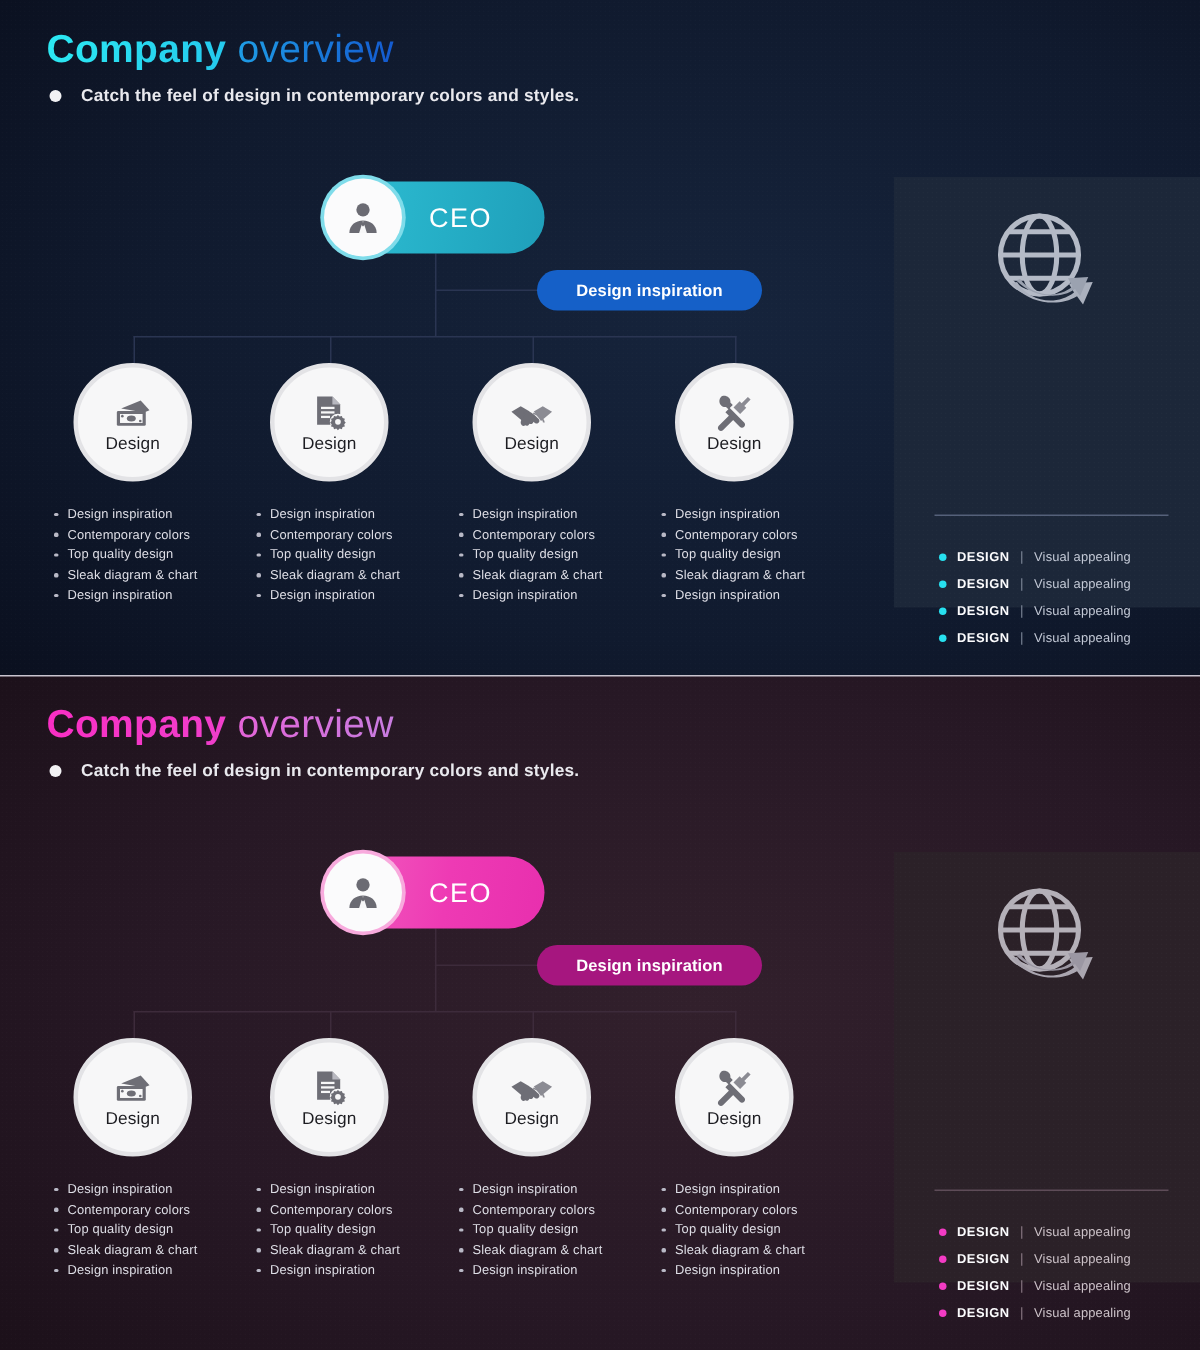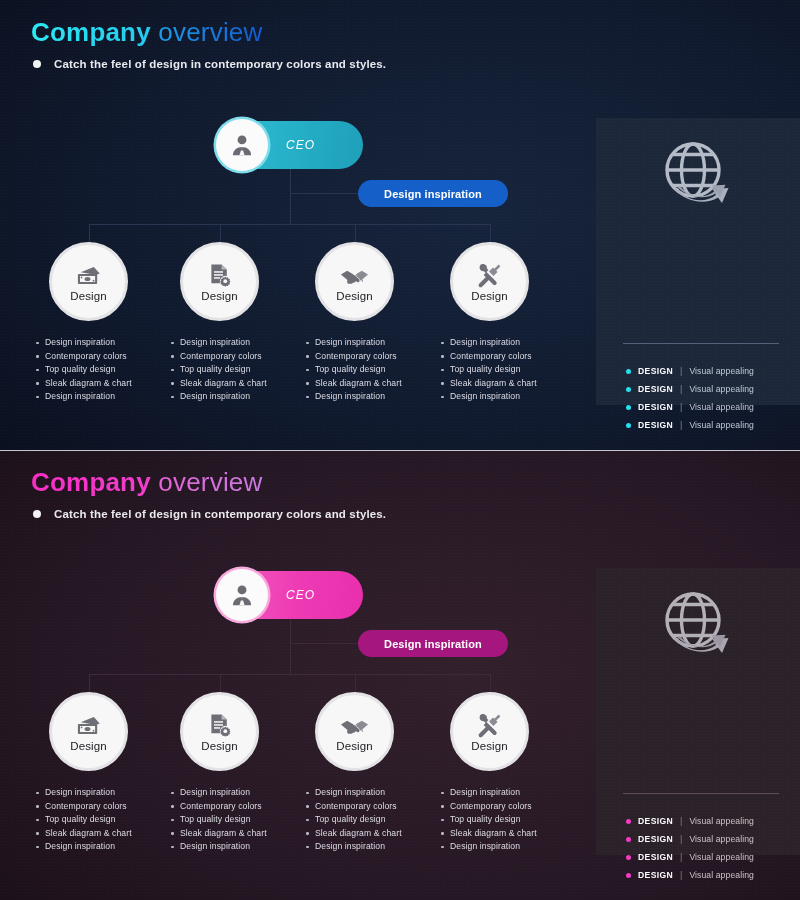"CEO" .ceo .label { font-size: 12px -> 18px; font-style: italic -> none }
